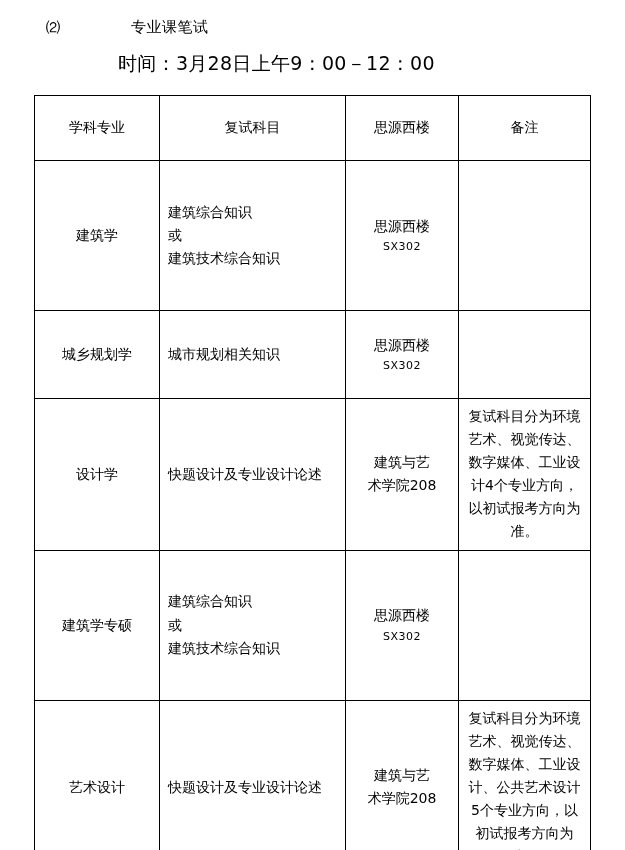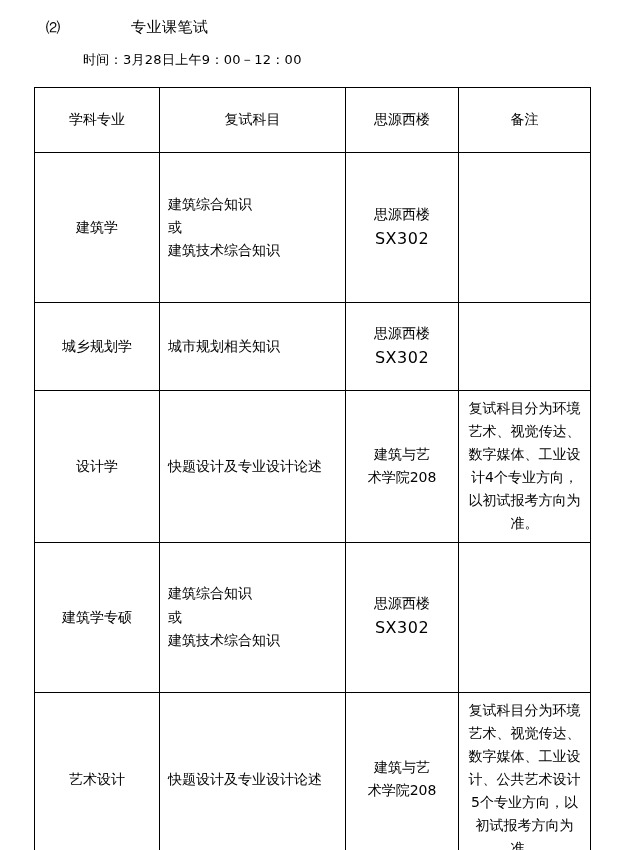"时间：3月28日上午9：00－12：00" .time-line { font-size: 13px -> 19px; padding-left: 83px -> 118px }
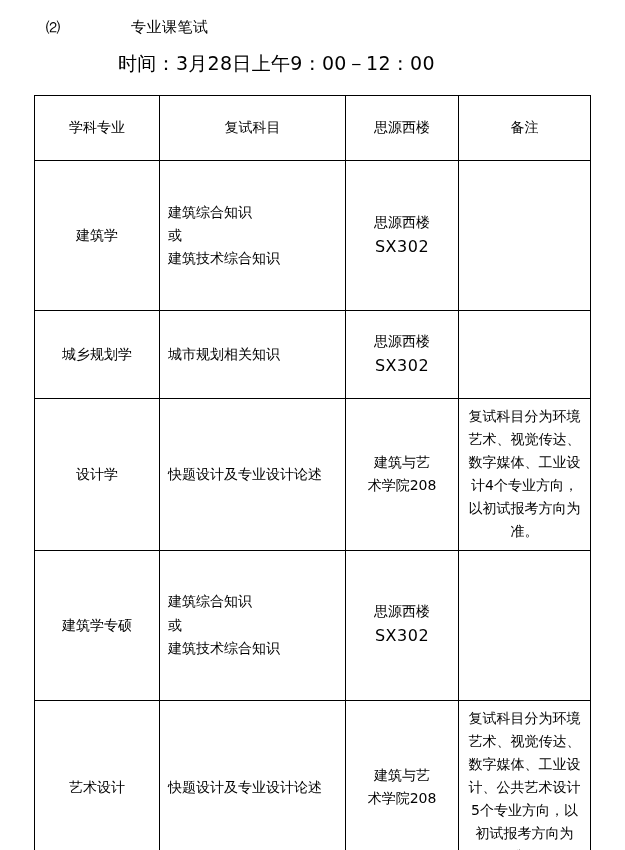"SX302" .place .room { font-size: 16px -> 11px }
